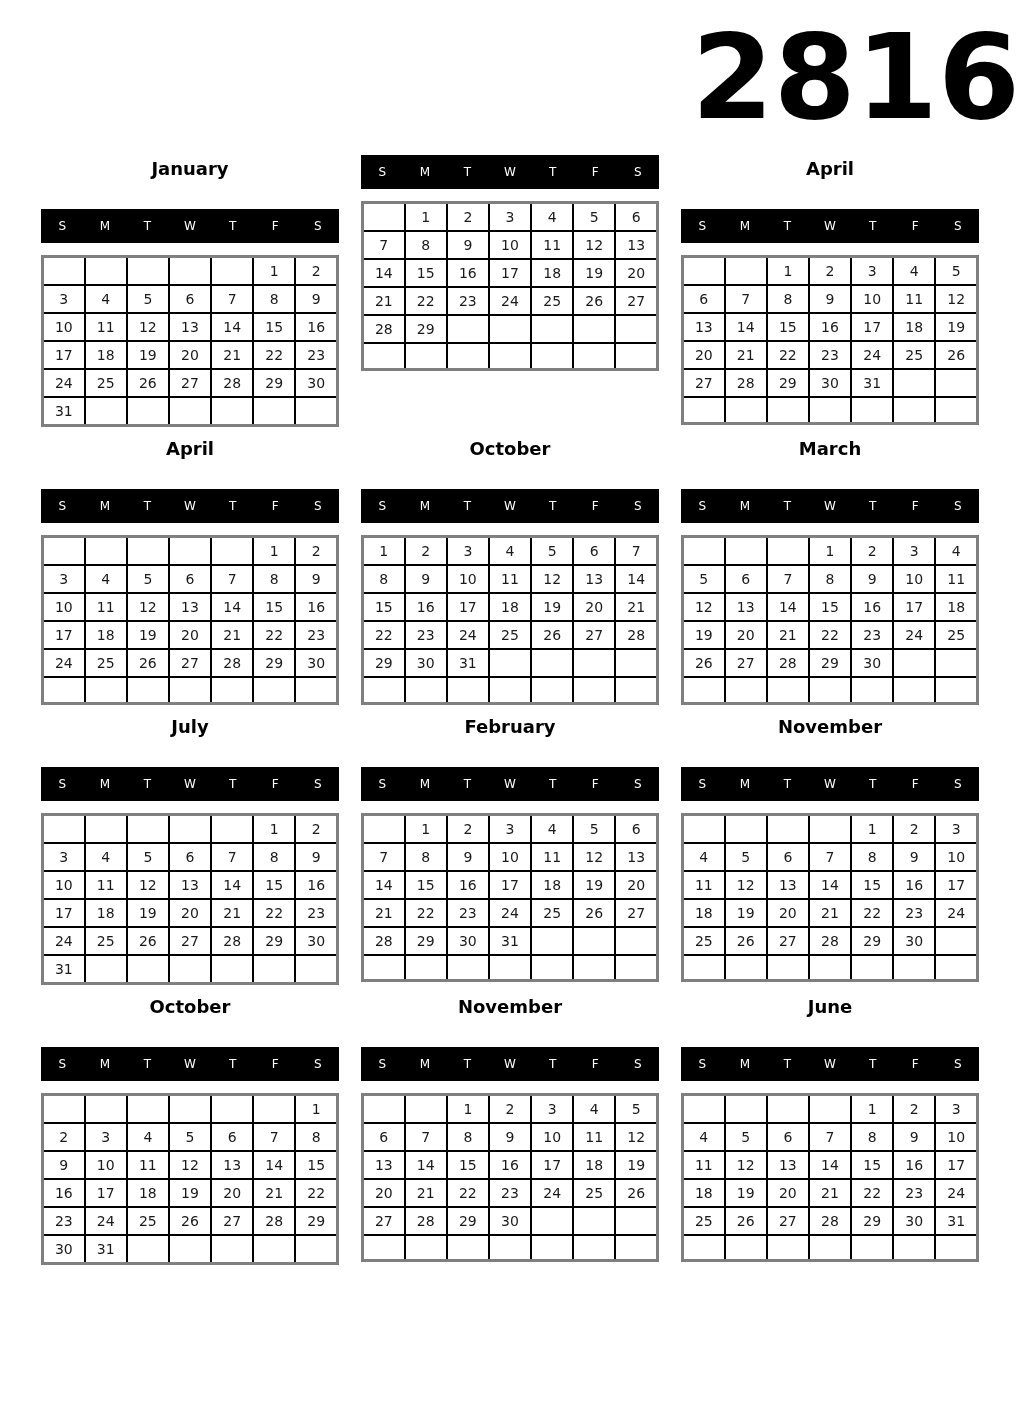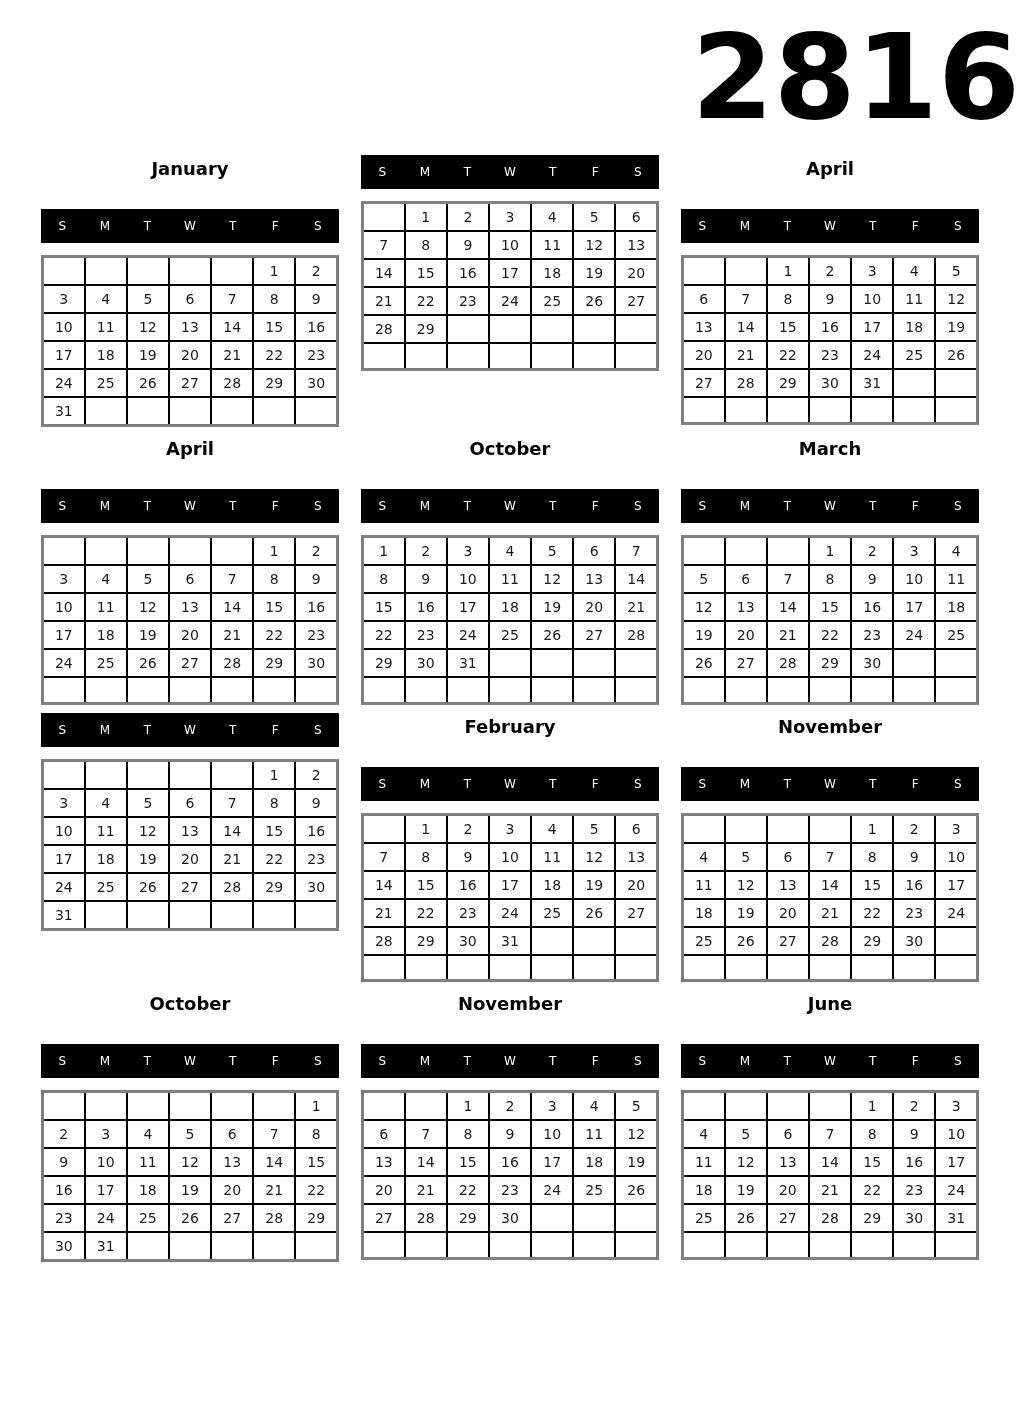"July" h2.month-name { html: none -> <h2>July</h2> }
